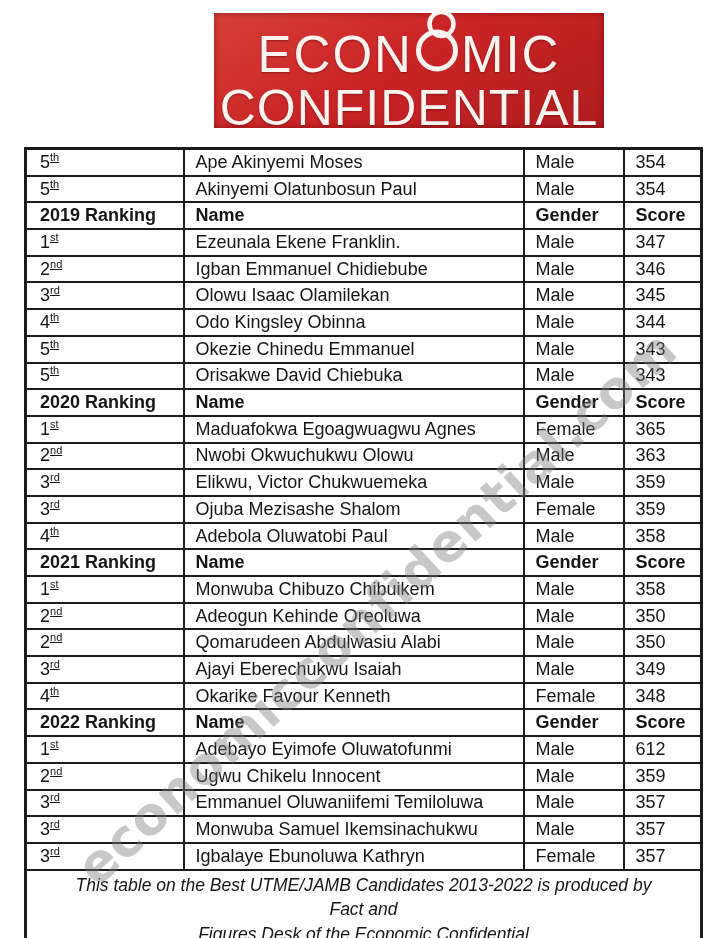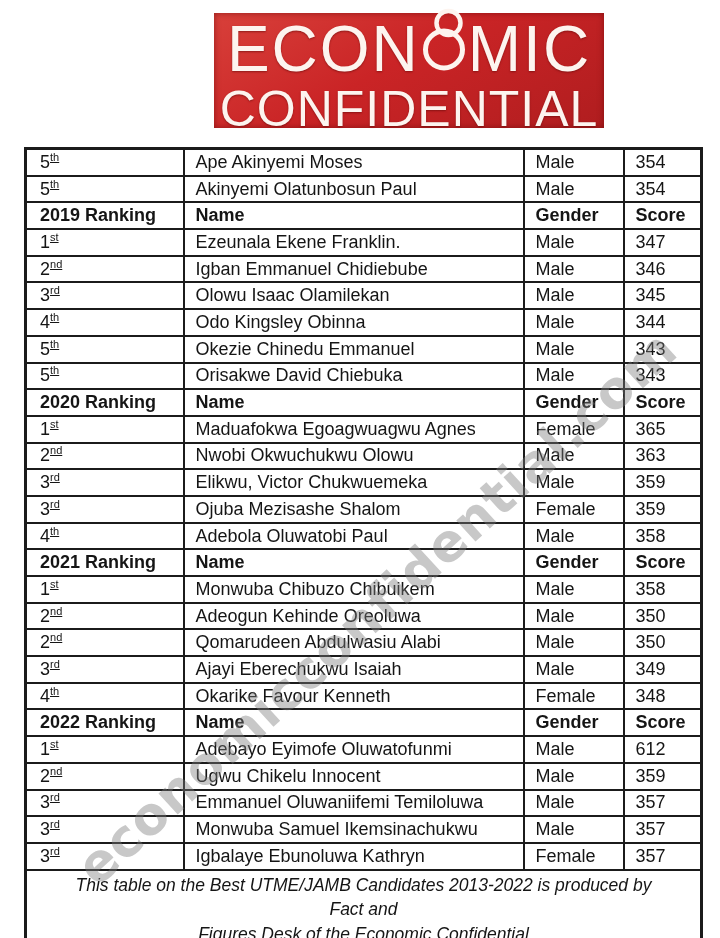"ECON" .logo-line1 { font-size: 64px -> 51px }
